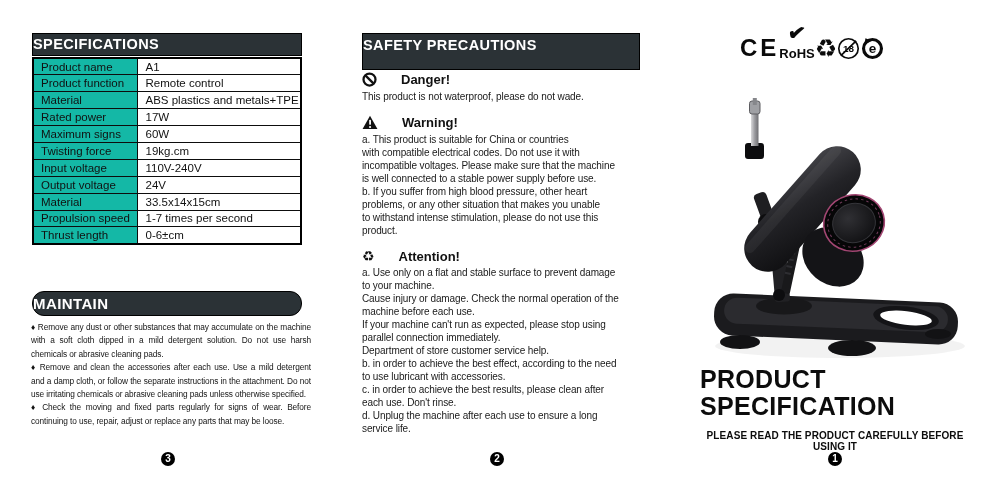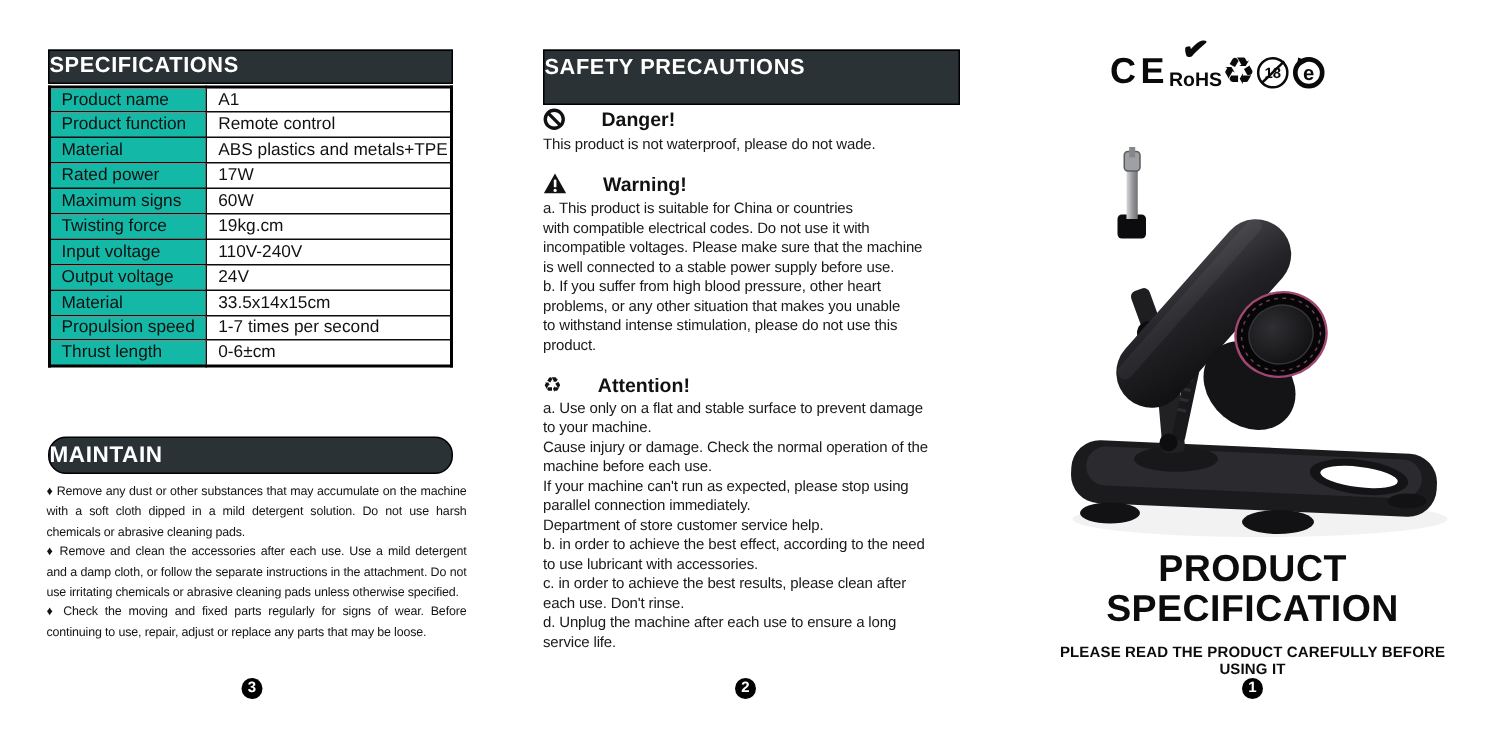"PRODUCT" .big-title { text-align: center -> none }
